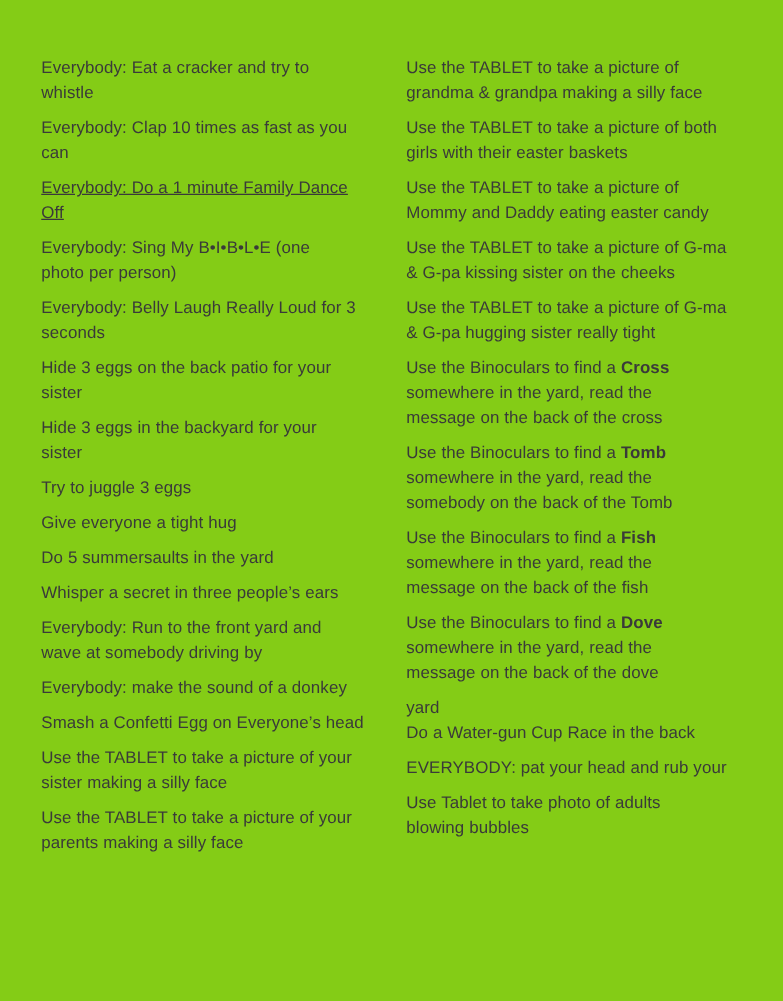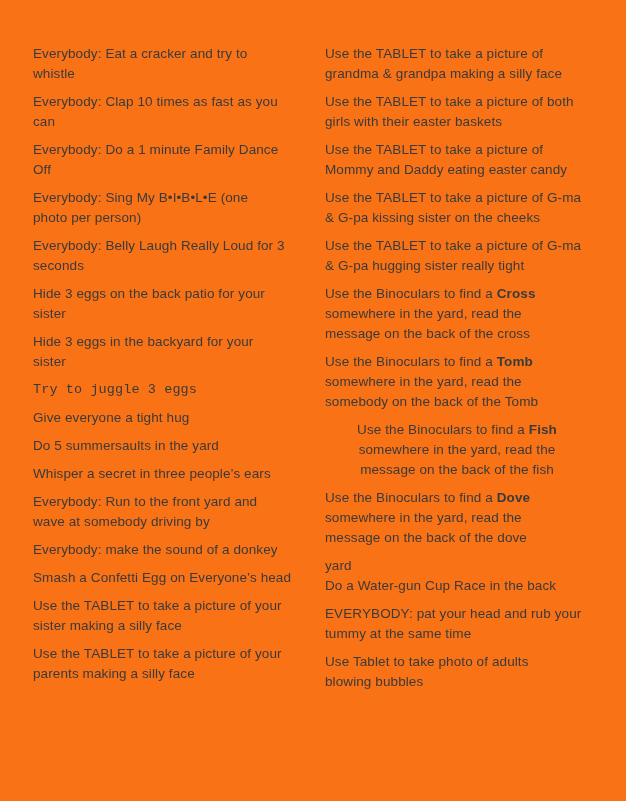"Everybody: Eat a cracker and" div.page { background: #f97316 -> #84cc16 }
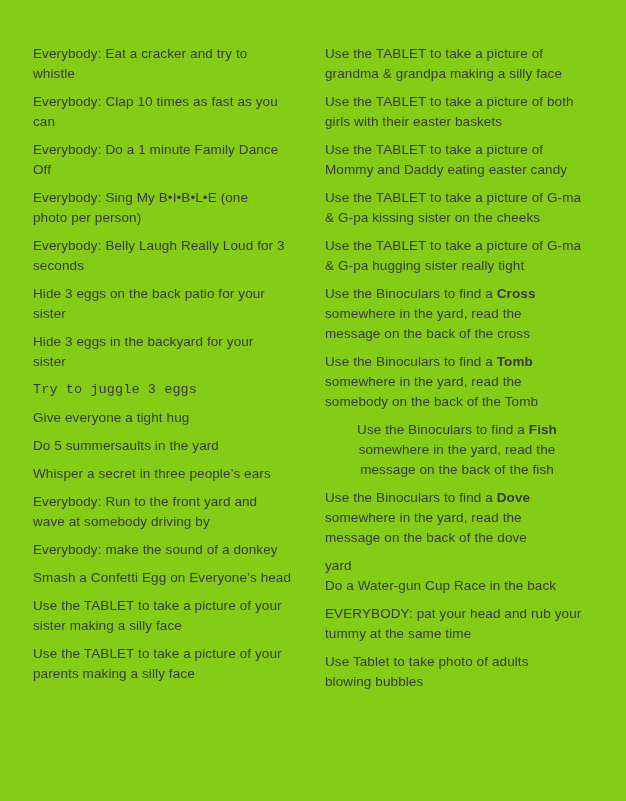"Everybody: Do a 1 minute" p.list-item { text-decoration: none -> underline }
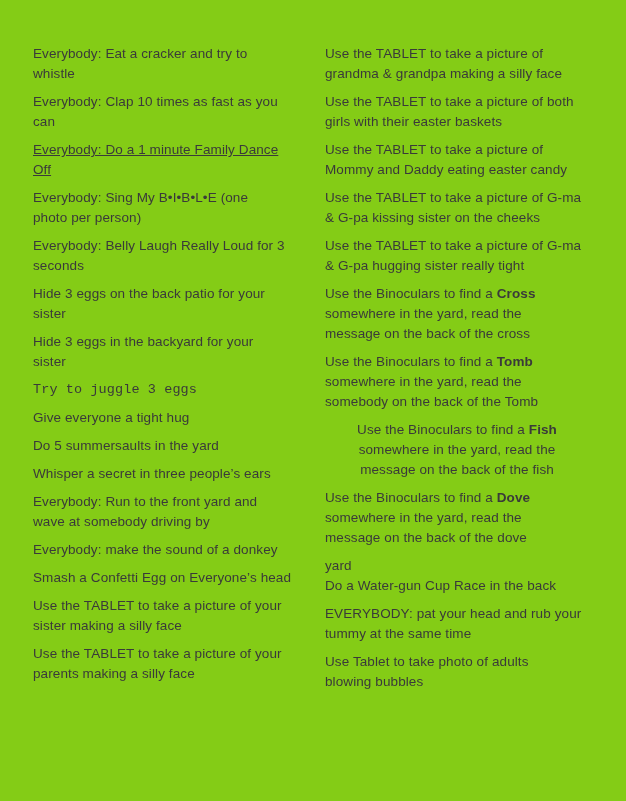"Try to juggle 3 eggs" p.list-item { font-family: Liberation Mono, monospace -> none }
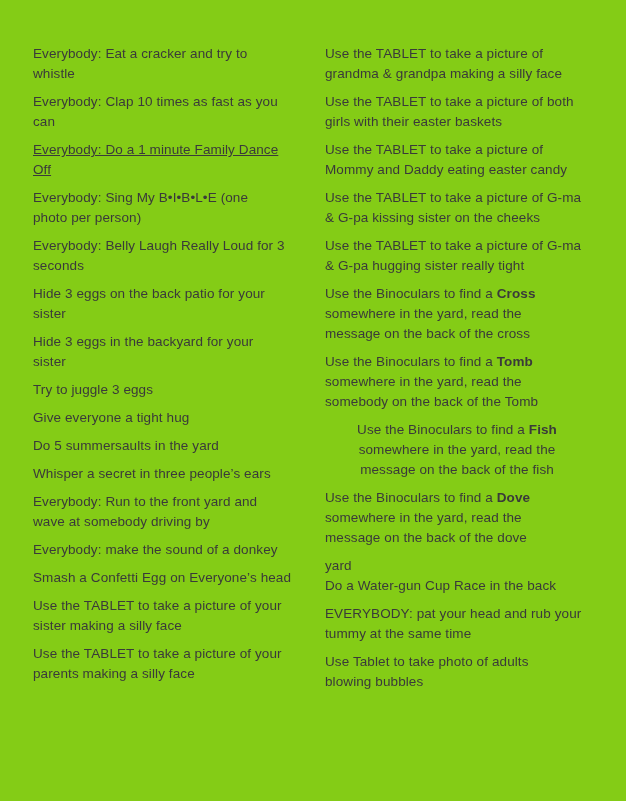"Use the Binoculars to find a Fish" p.list-item { text-align: center -> none }
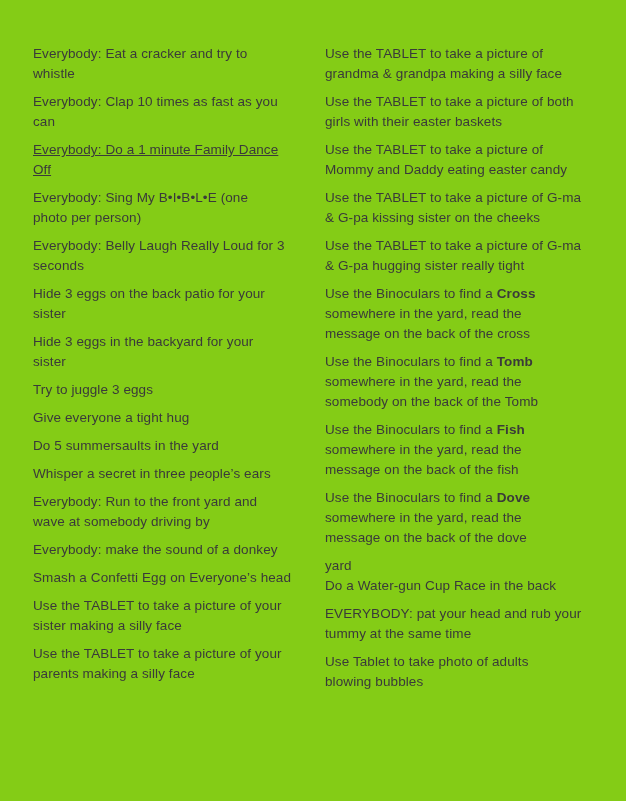"tummy at the same time" span.line { html: <span><span>tummy at the same time</span></span> -> none }
